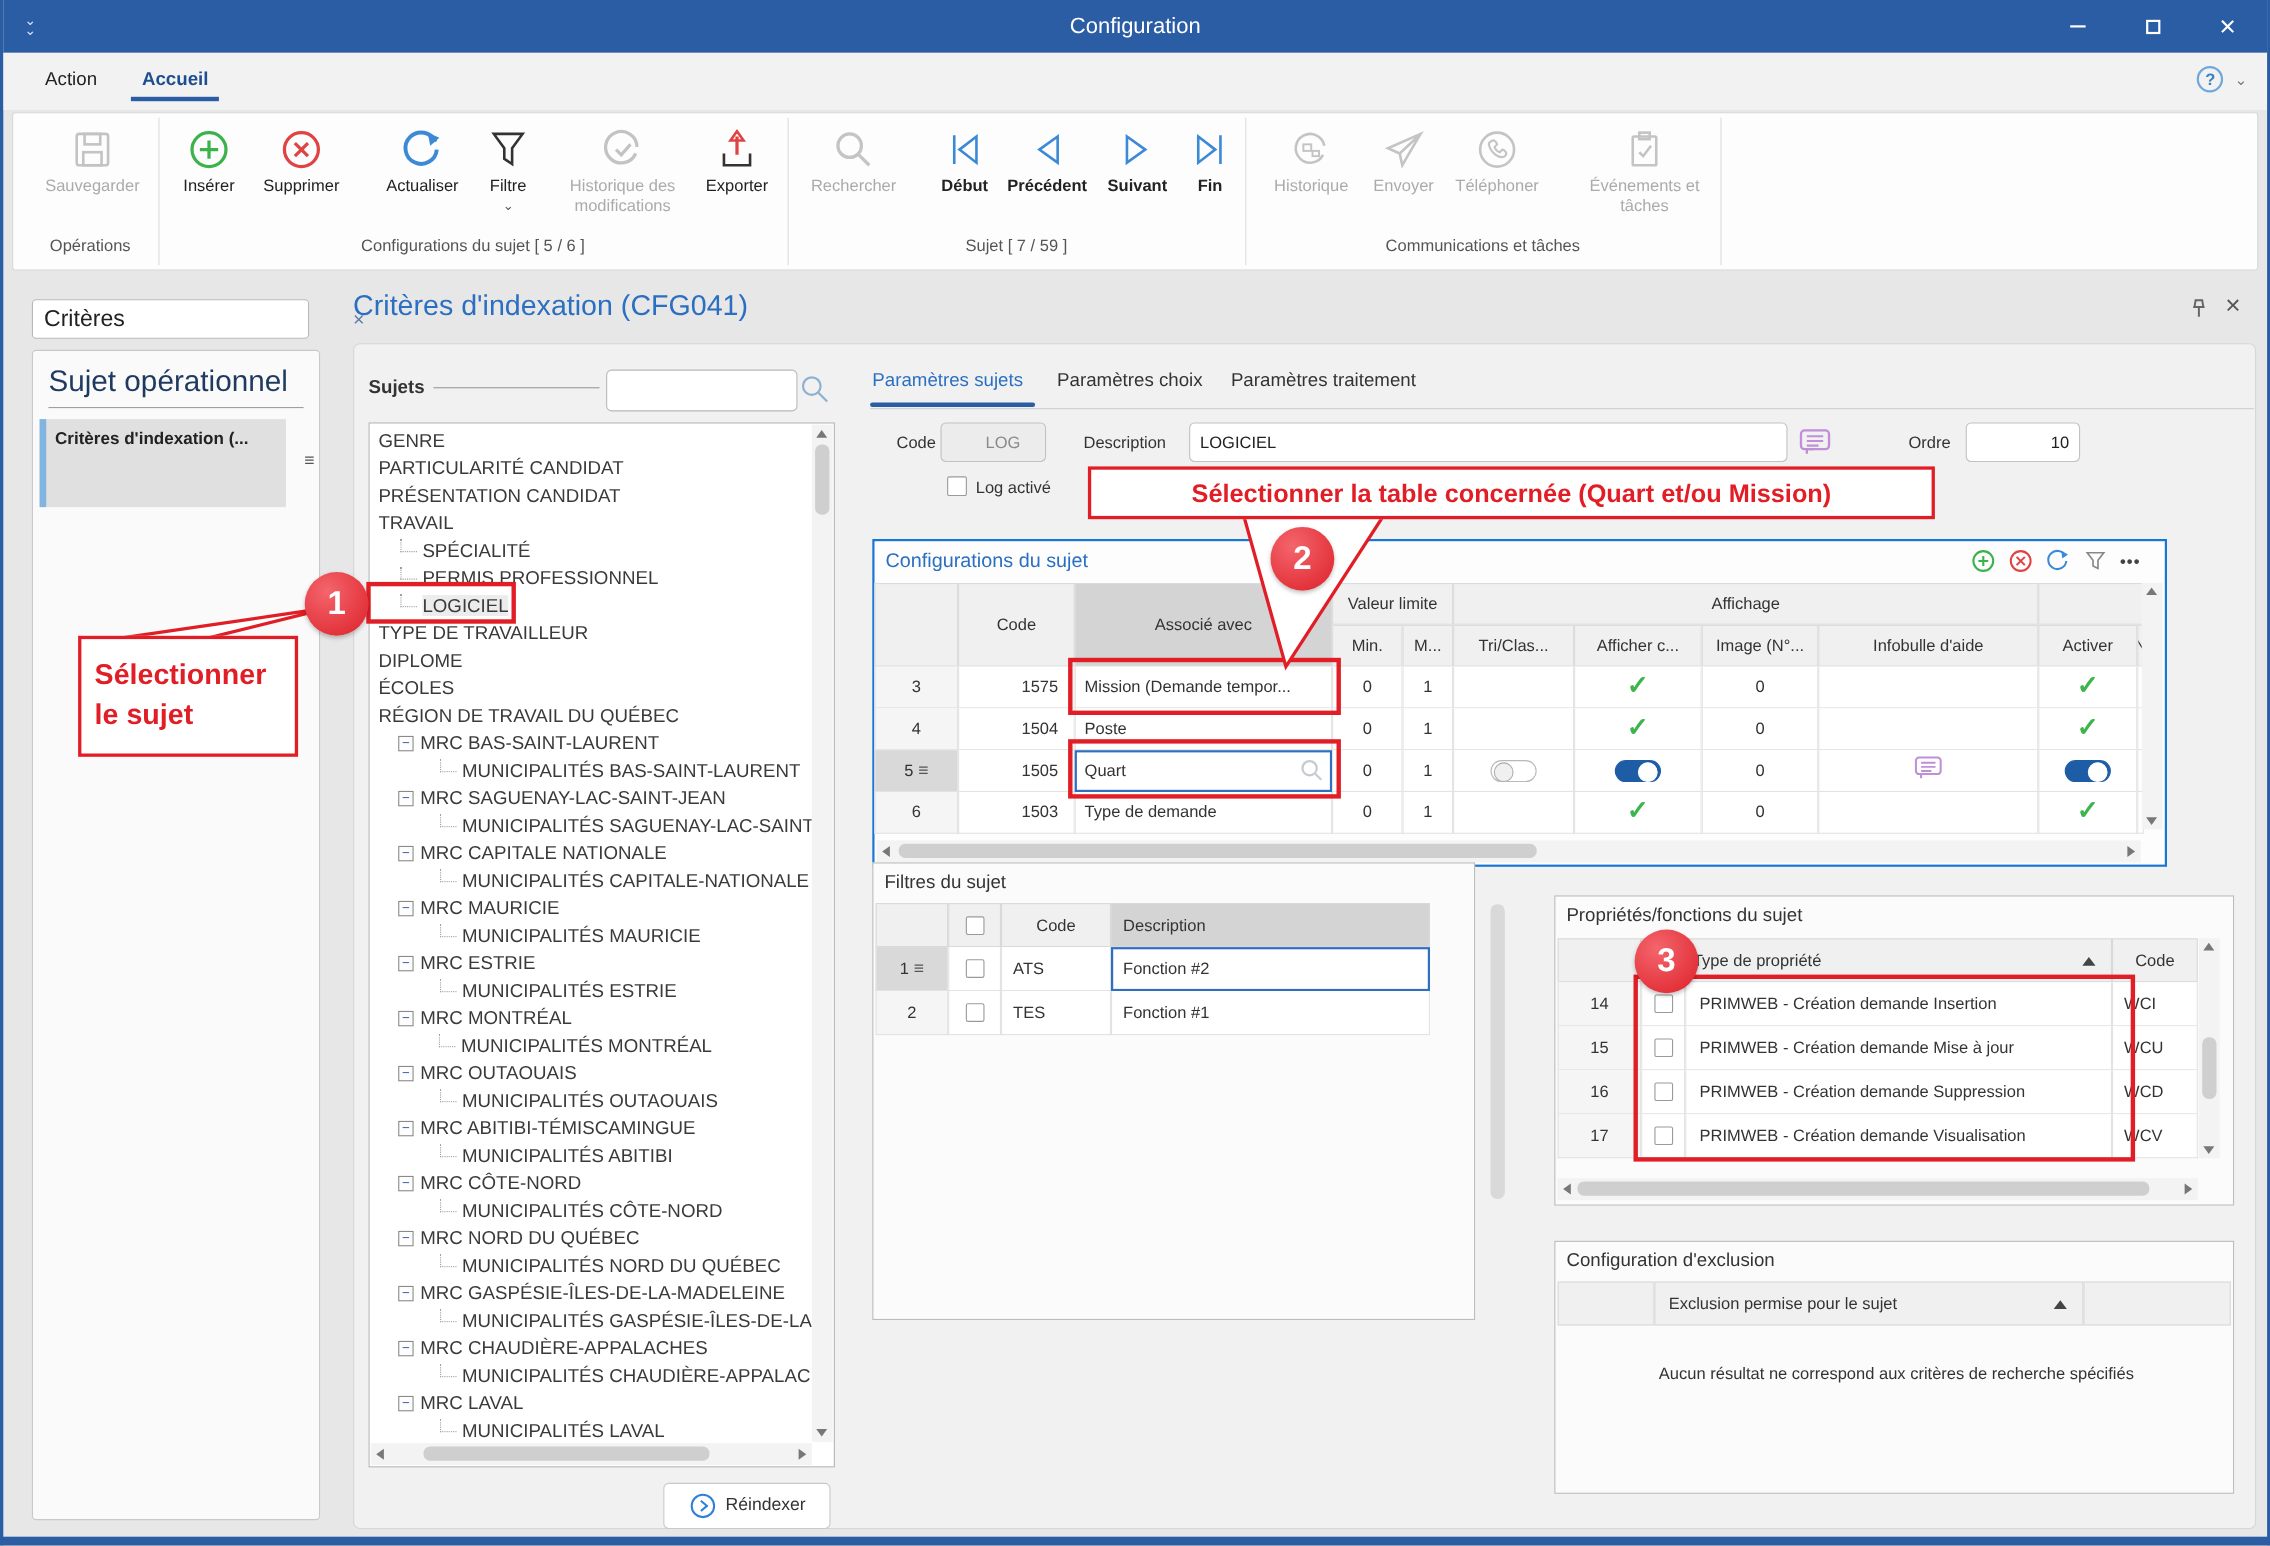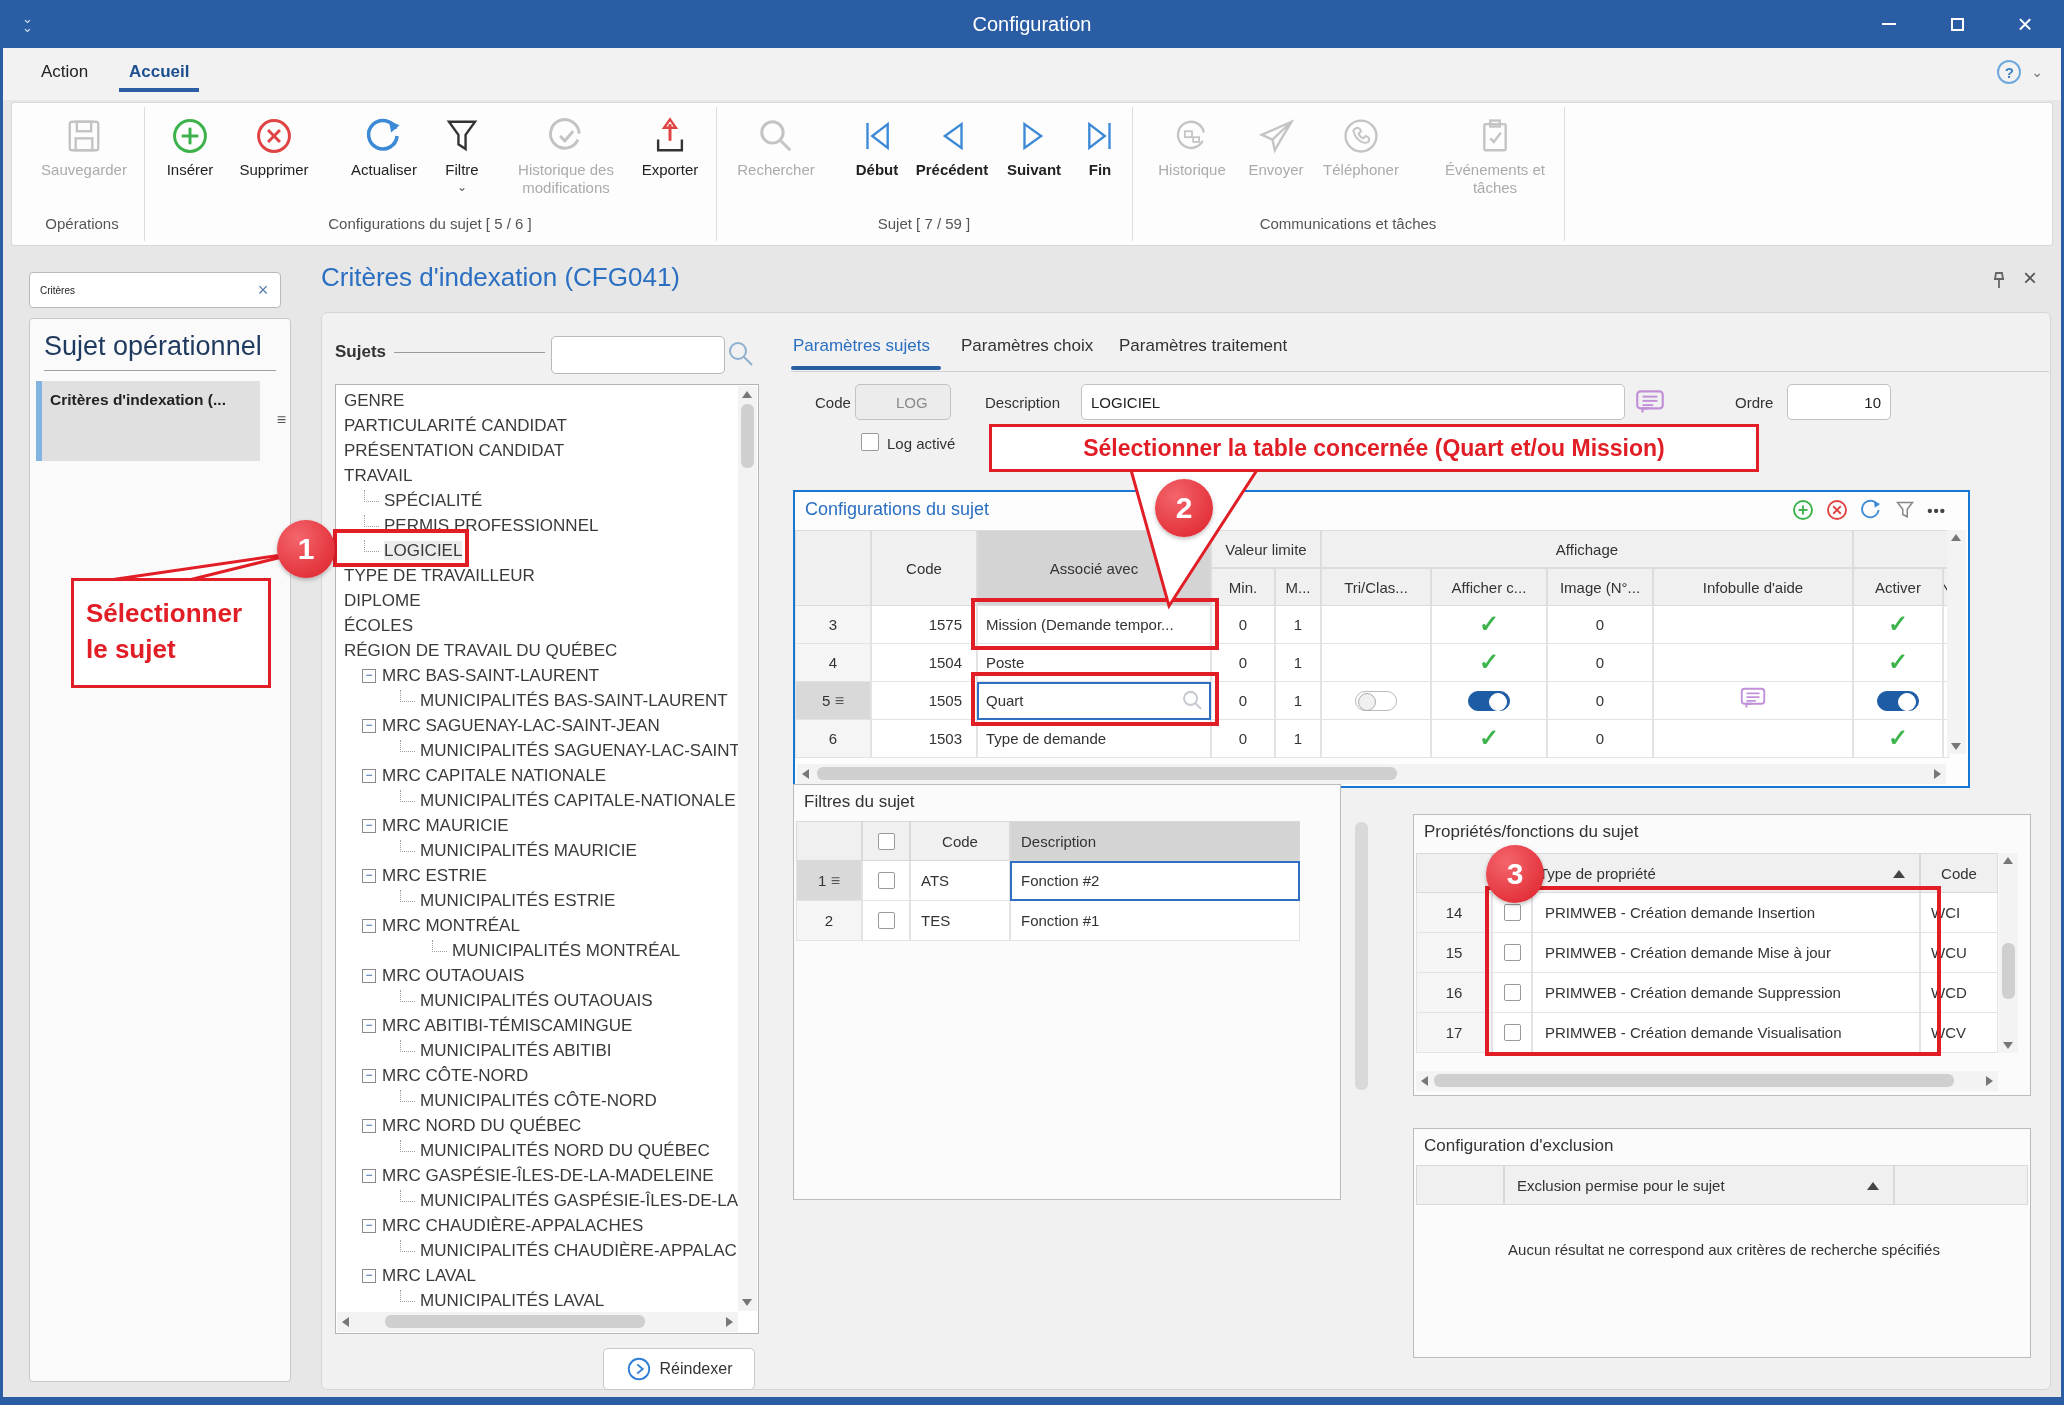"Critères" .side-search input { font-size: 10px -> 21px }
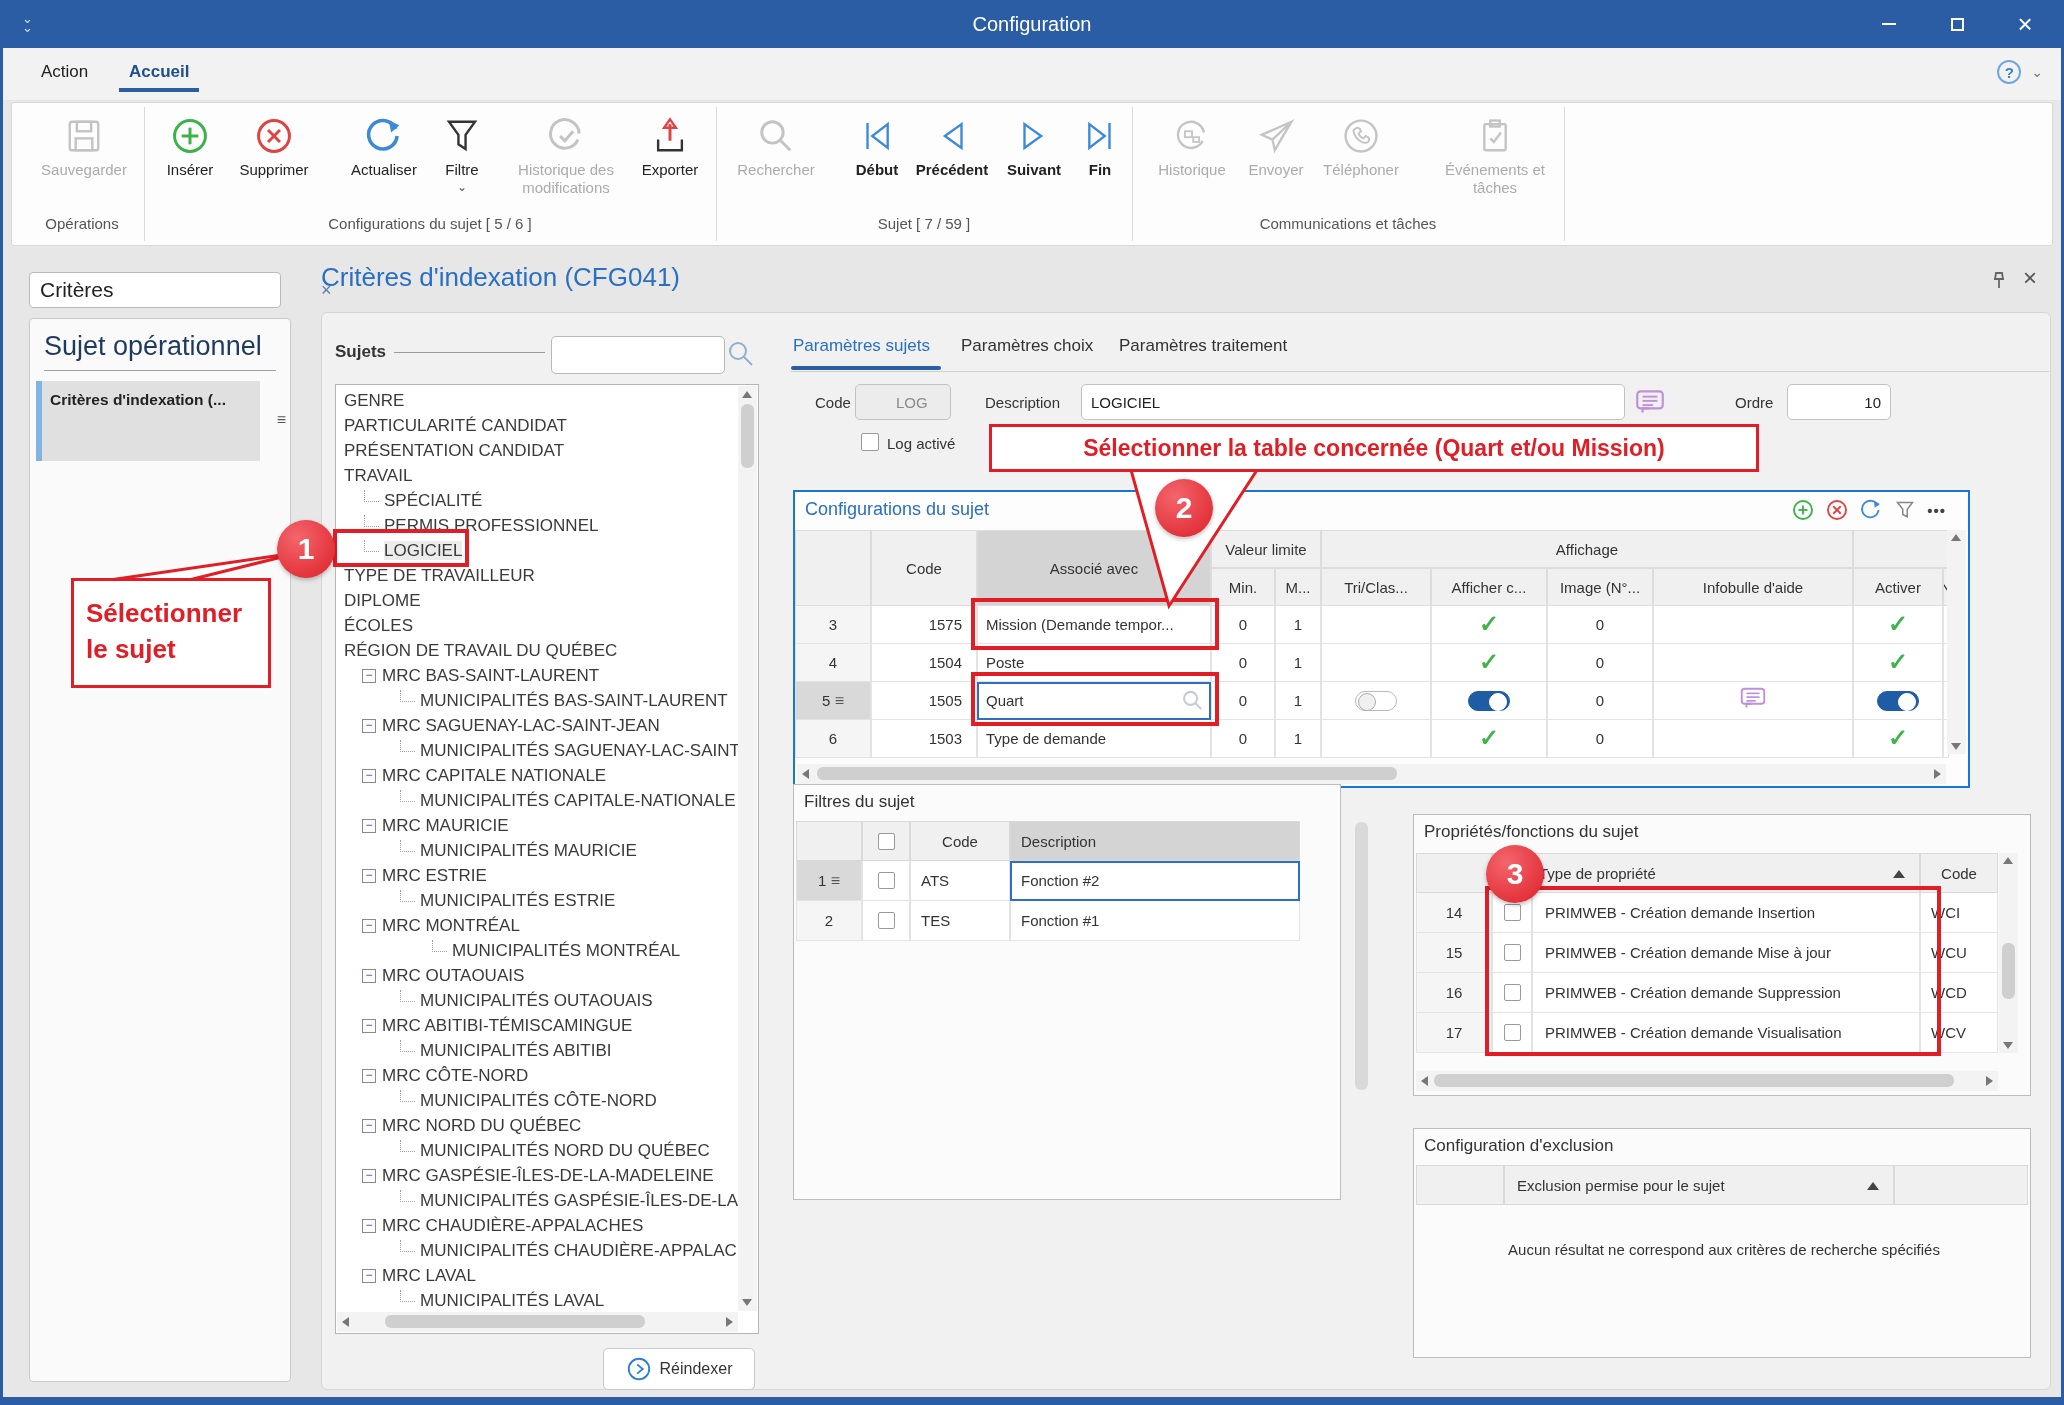"MUNICIPALITÉS MONTRÉAL" div.trow { padding-left: 96px -> 63px }
